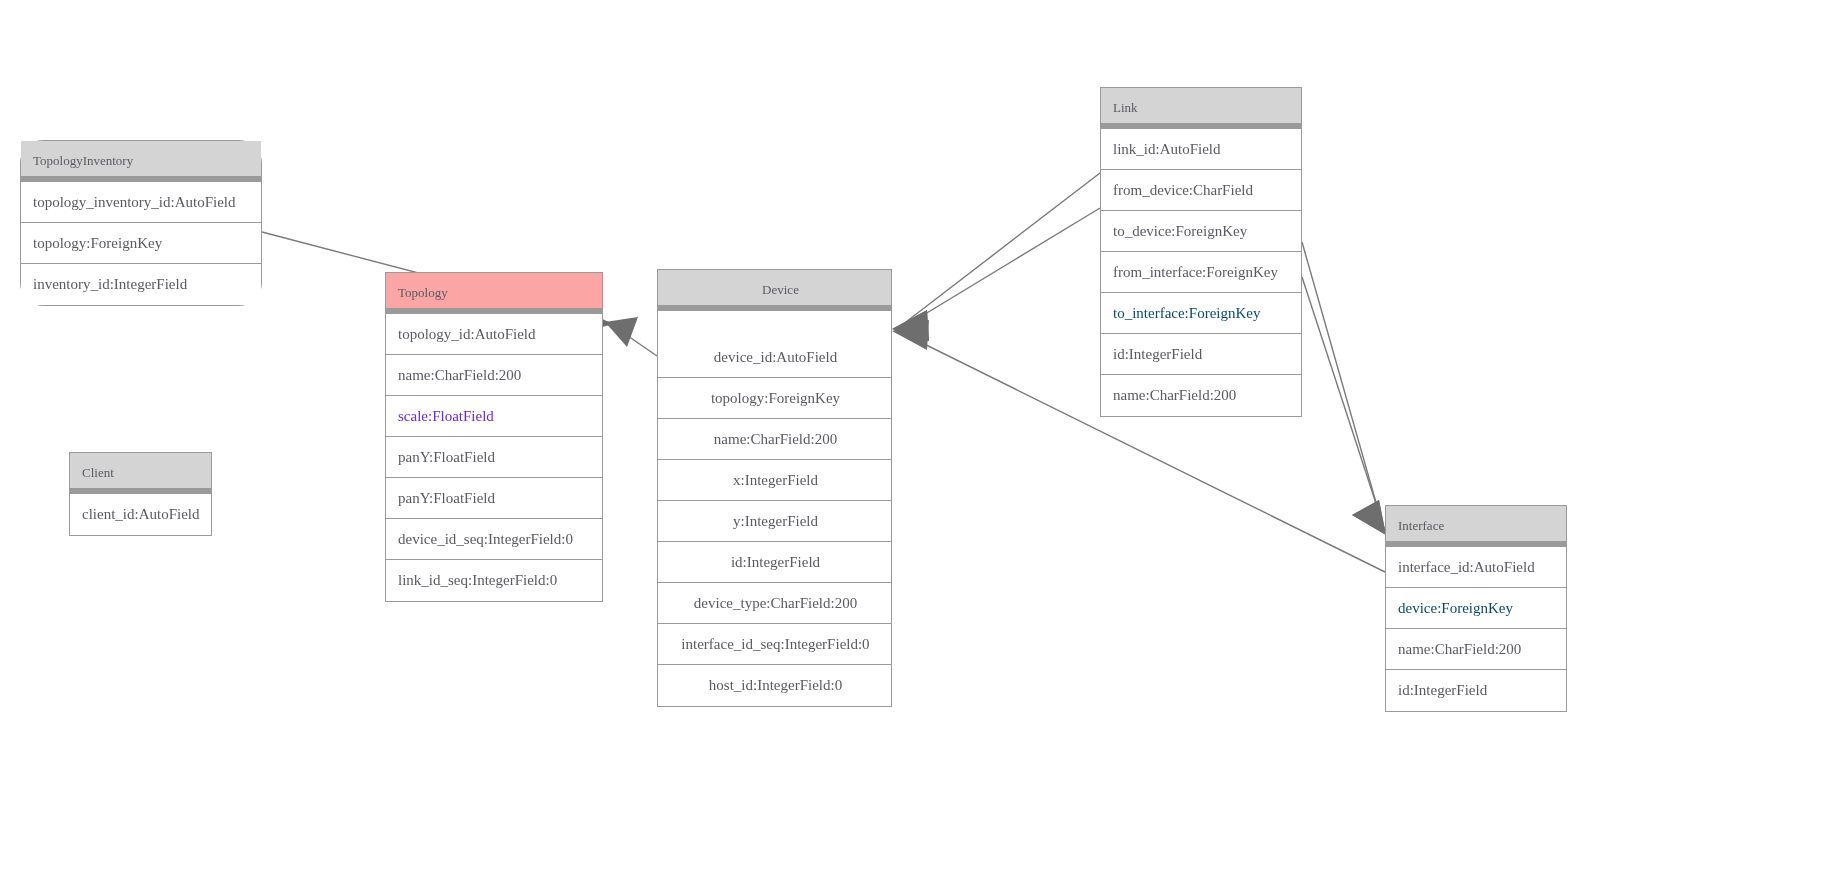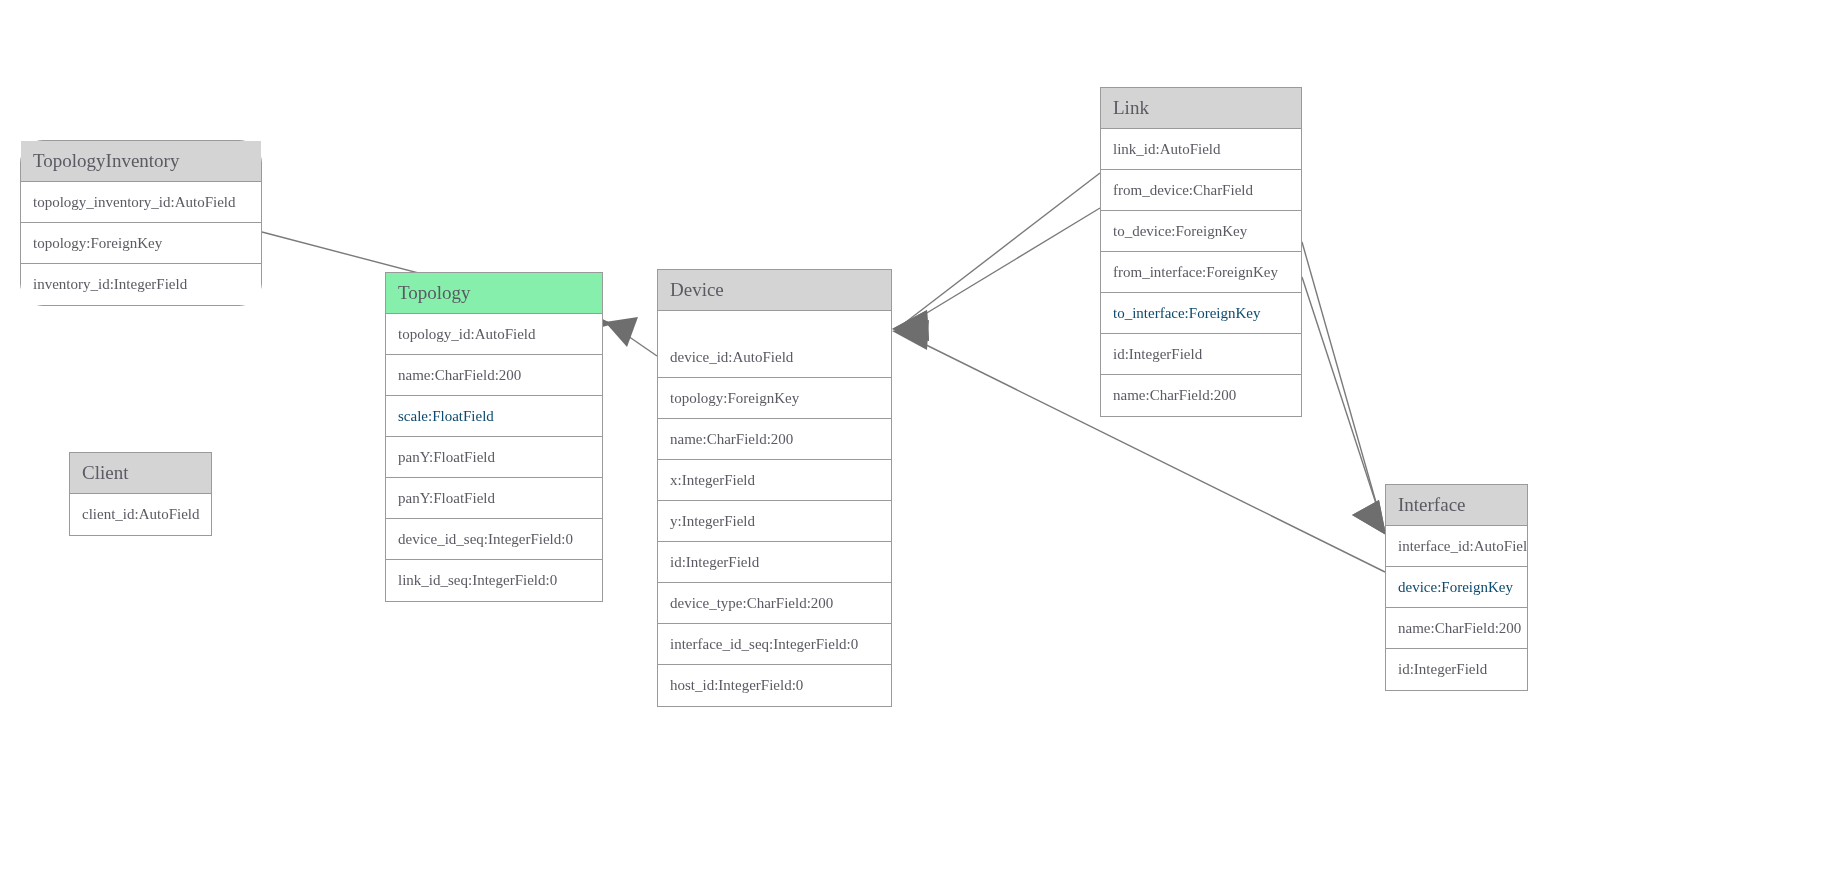"Link" .entity-header { border-bottom: 1px solid #4d7c0f -> 6px solid #4d7c0f; font-size: 19px -> 13px }
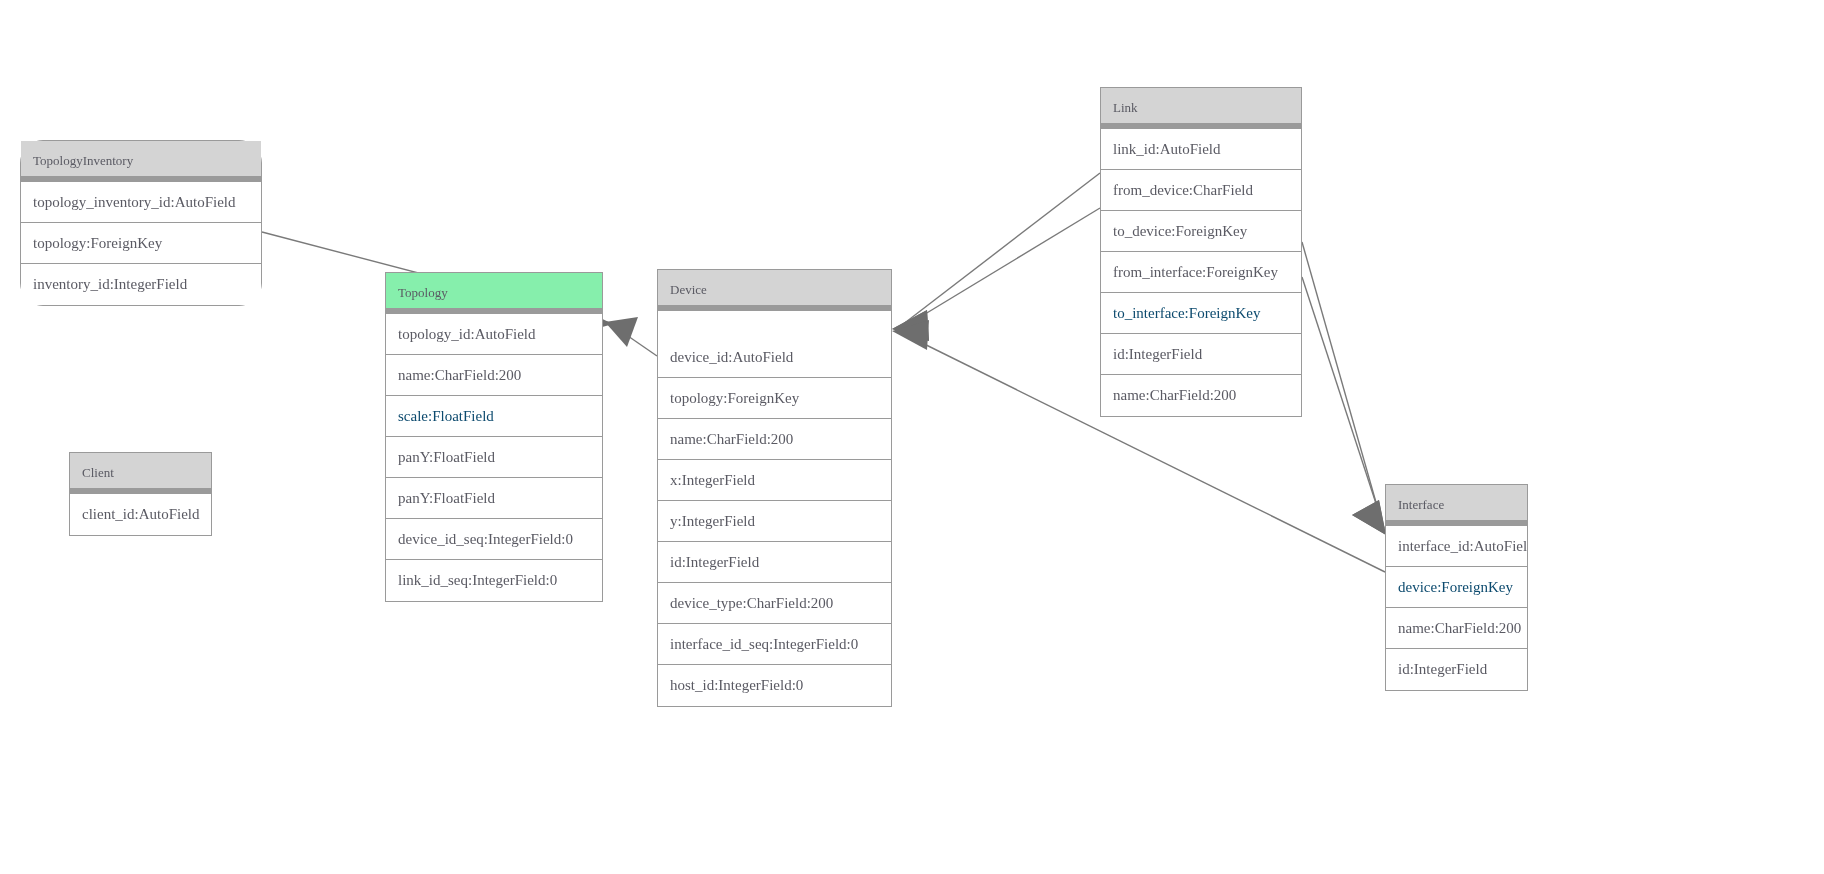"Topology" div.entity-header { background: #86efac -> #fca5a5 }
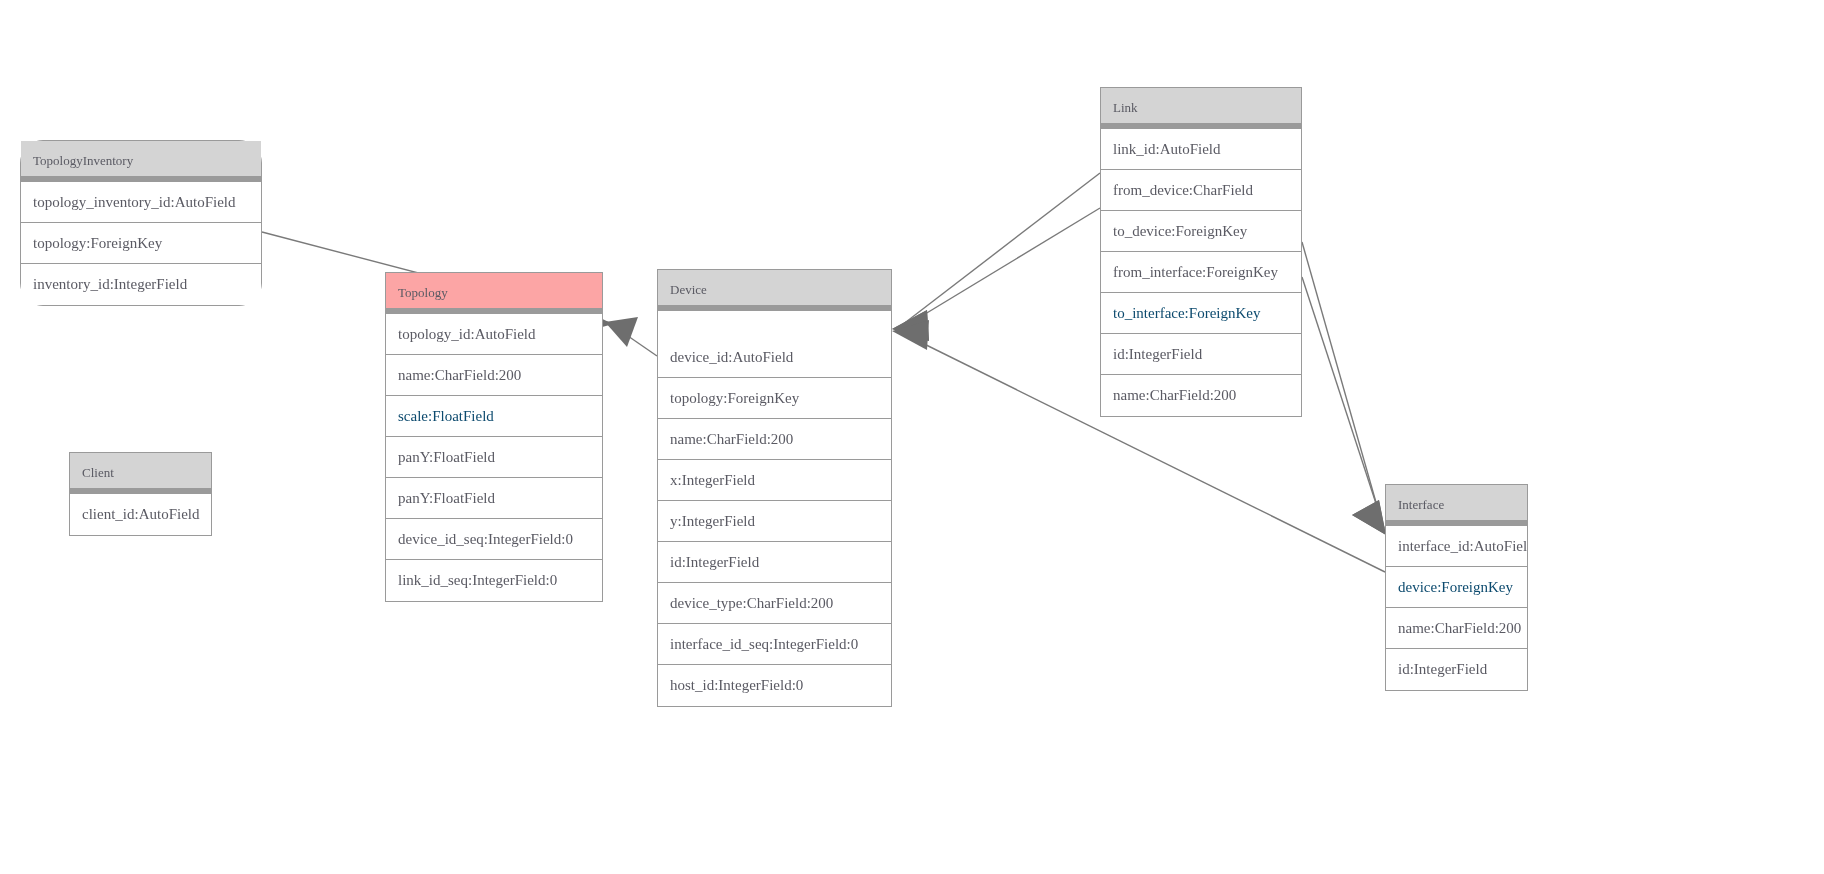"Device" div.entity { text-align: none -> center }
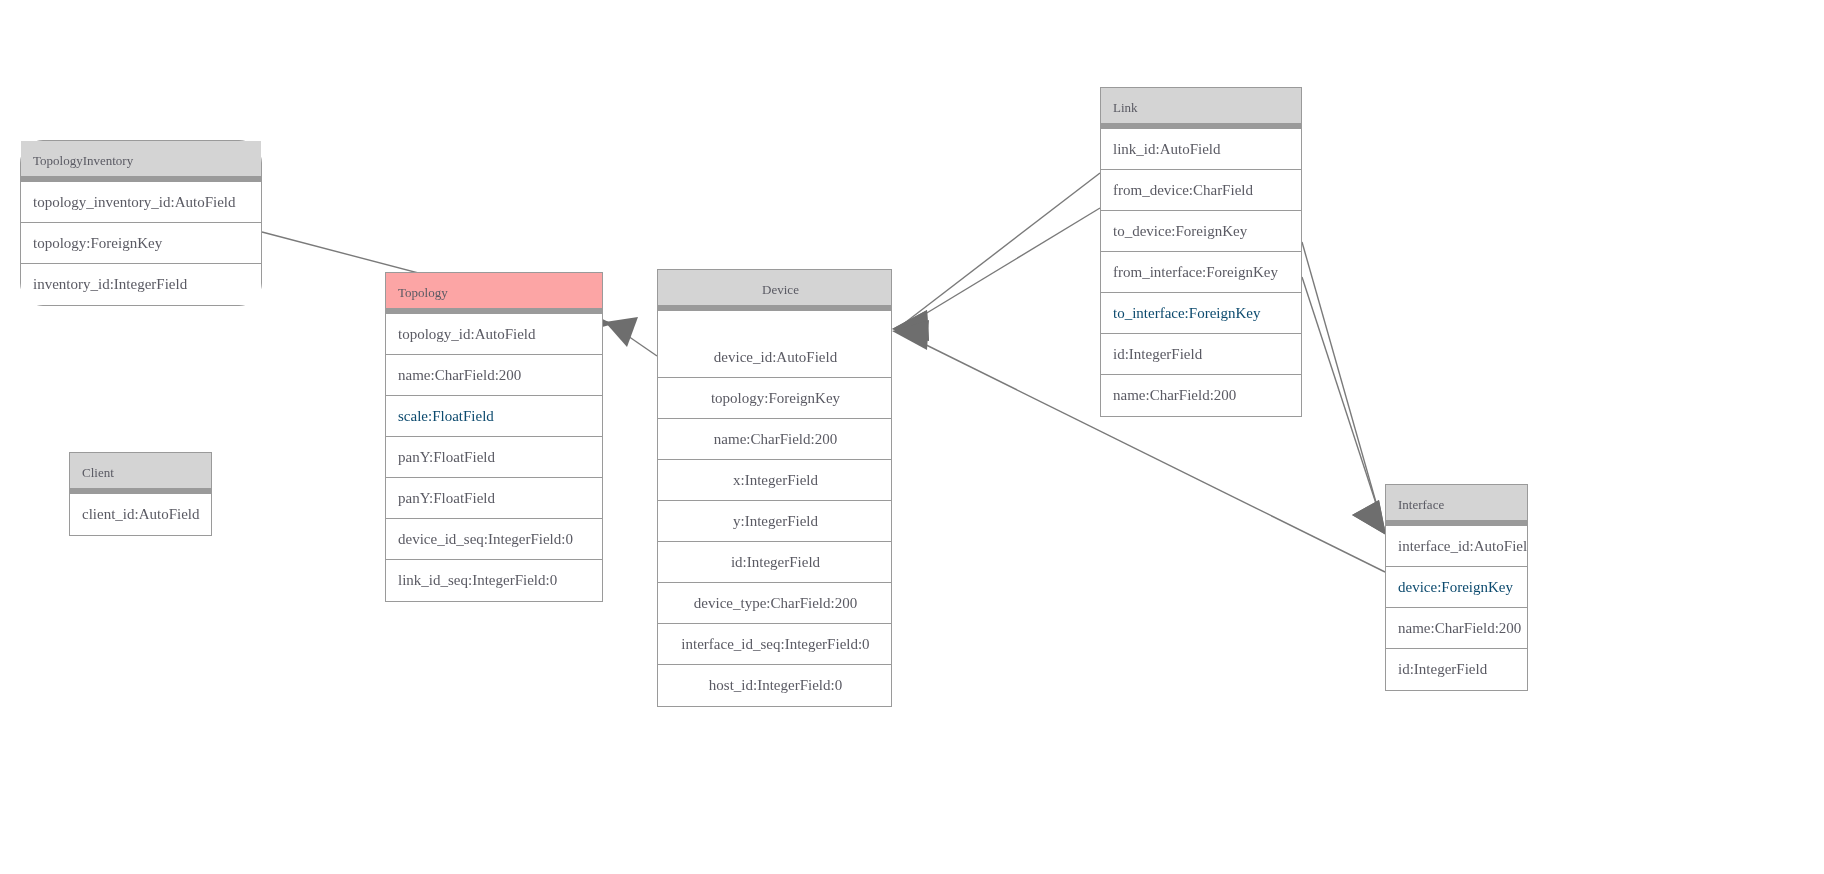"scale:FloatField" div.entity-field { color: #0c4a6e -> #6d28d9 }
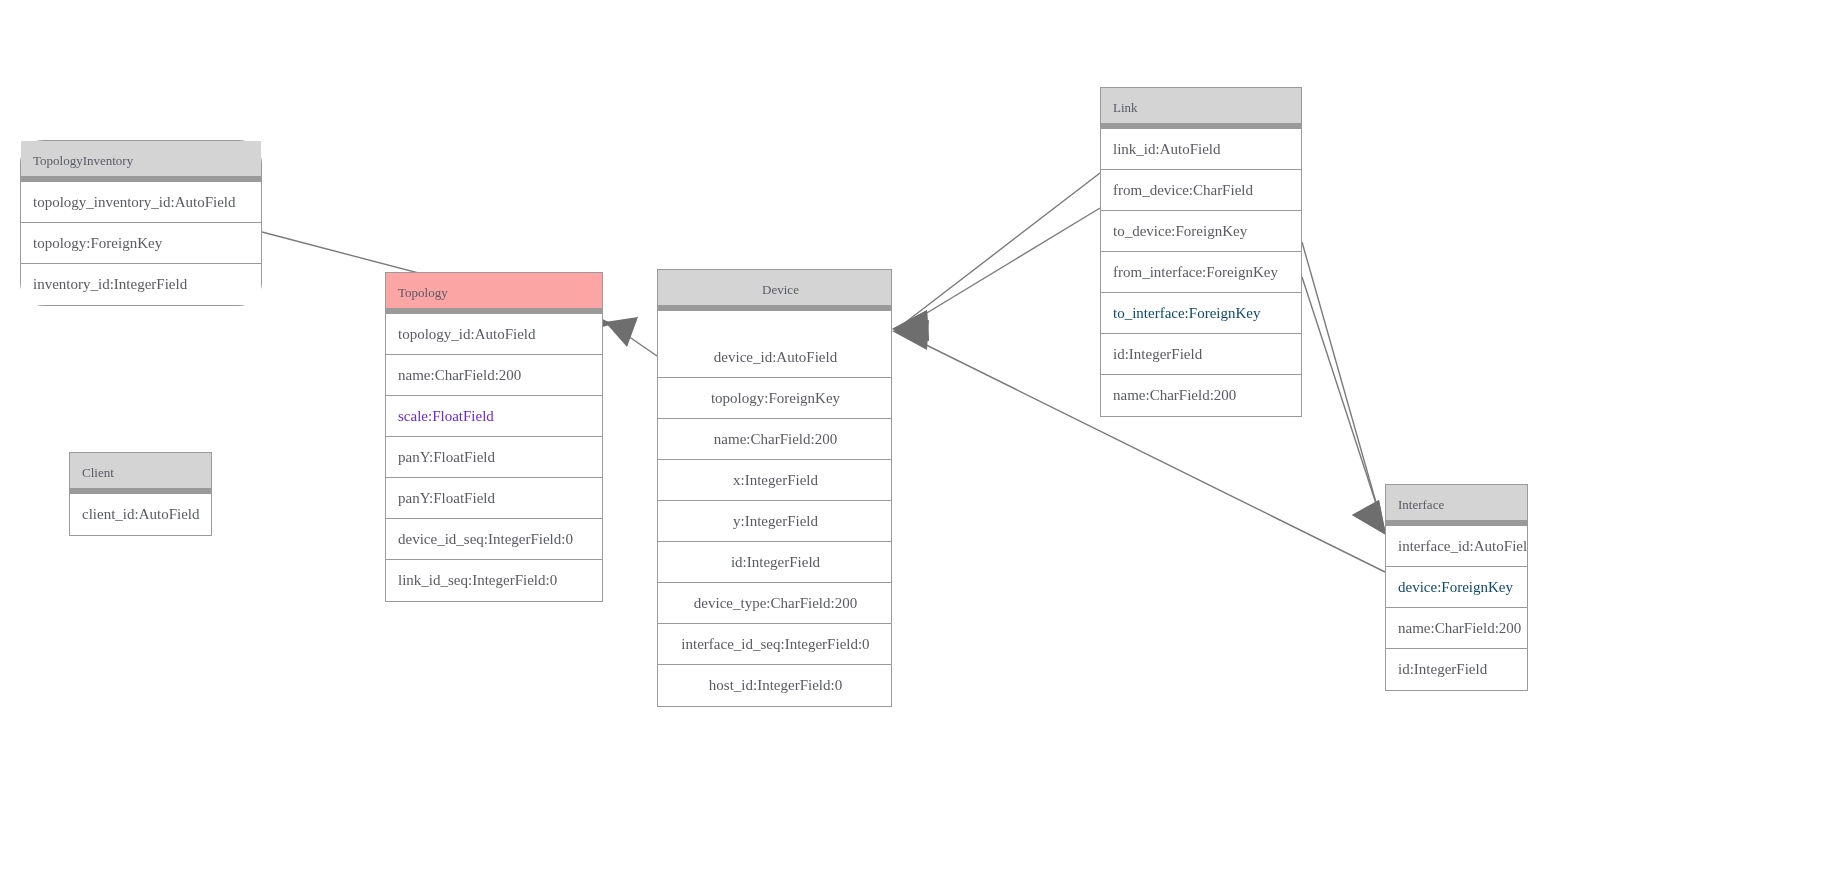"Interface" div.entity { top: 484px -> 505px; width: 143px -> 182px }
